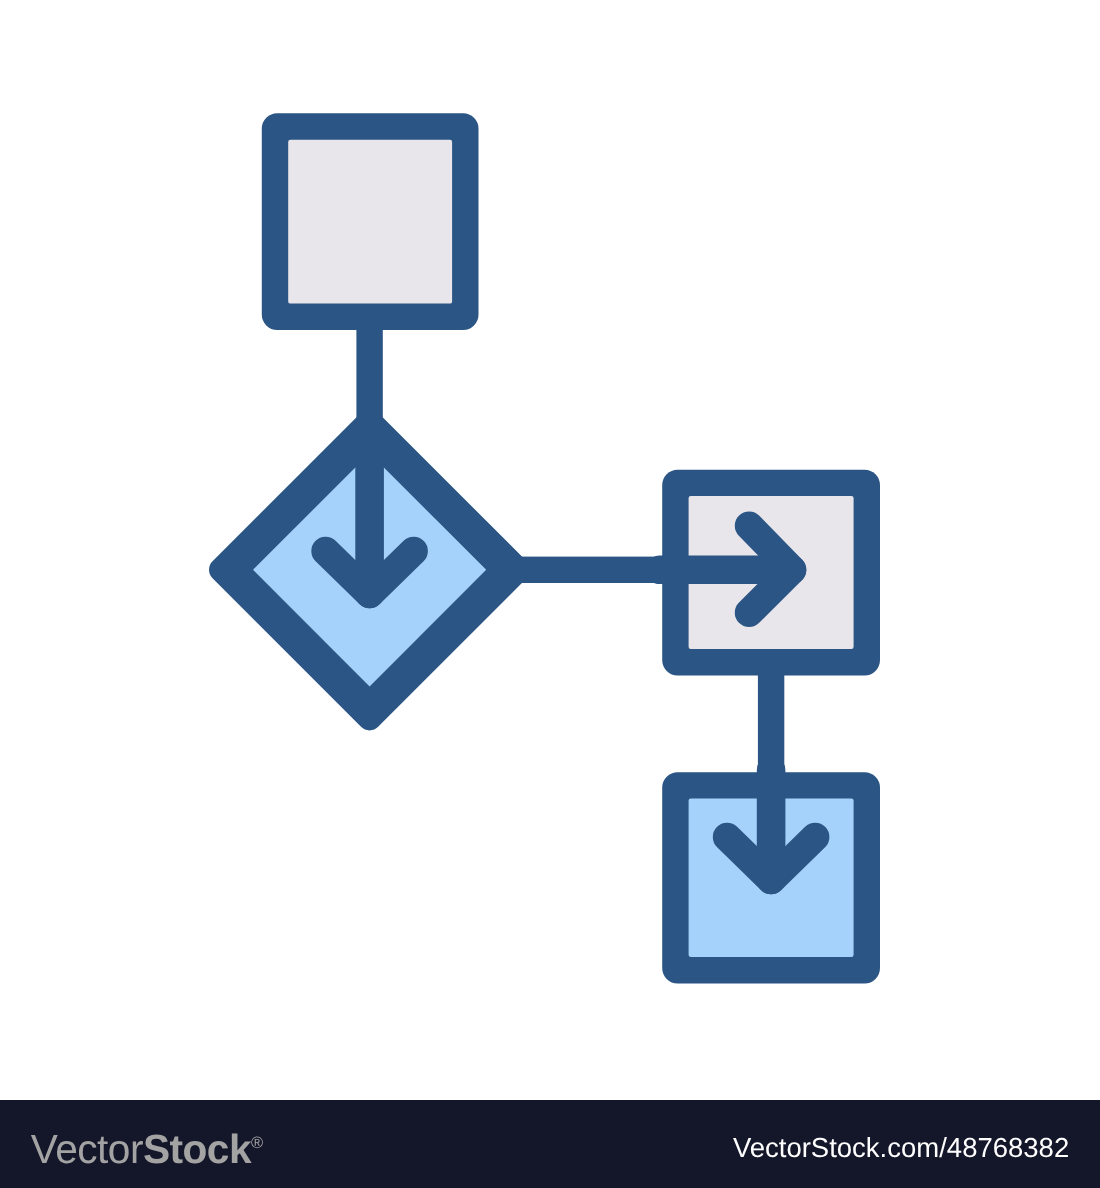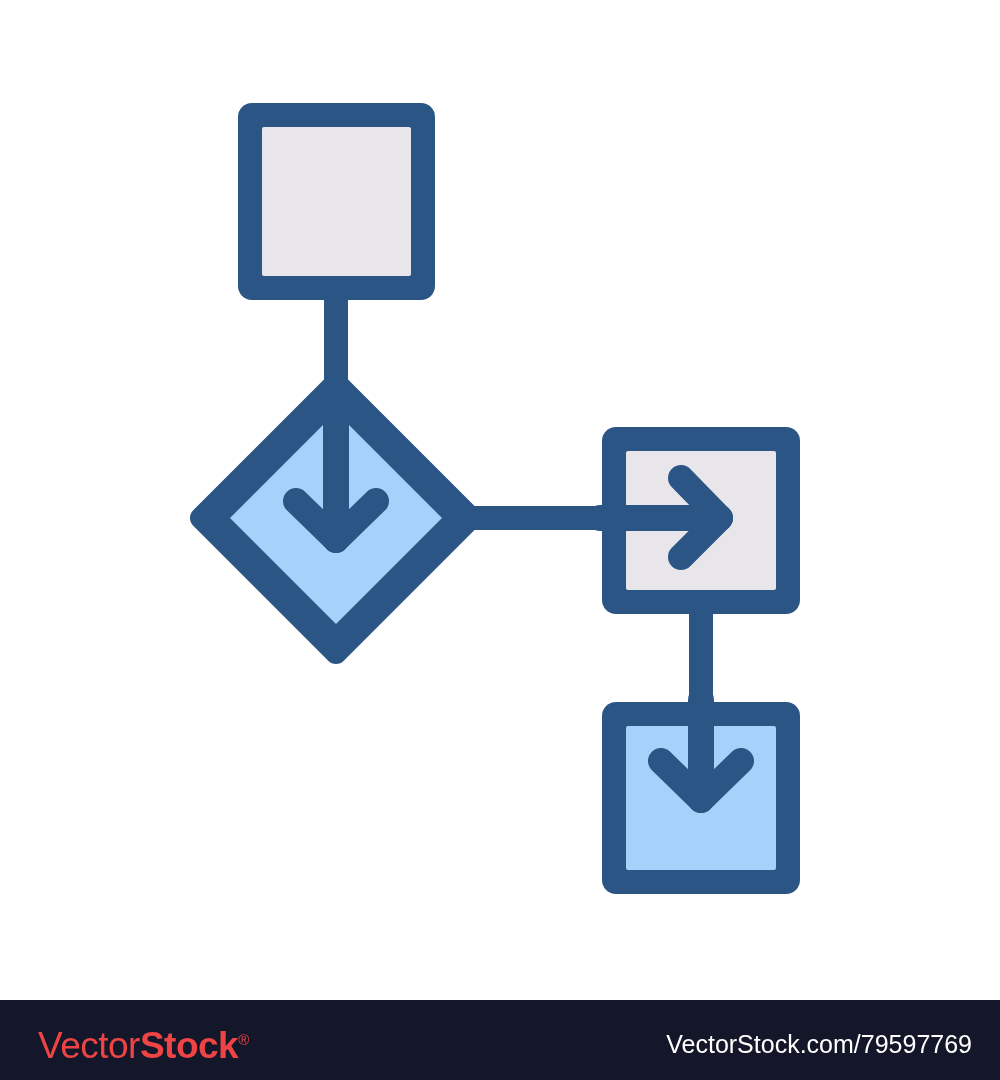"VectorStock®" .wm-logo { color: #ef4444 -> #a3a3a3; left: 38px -> 28px }
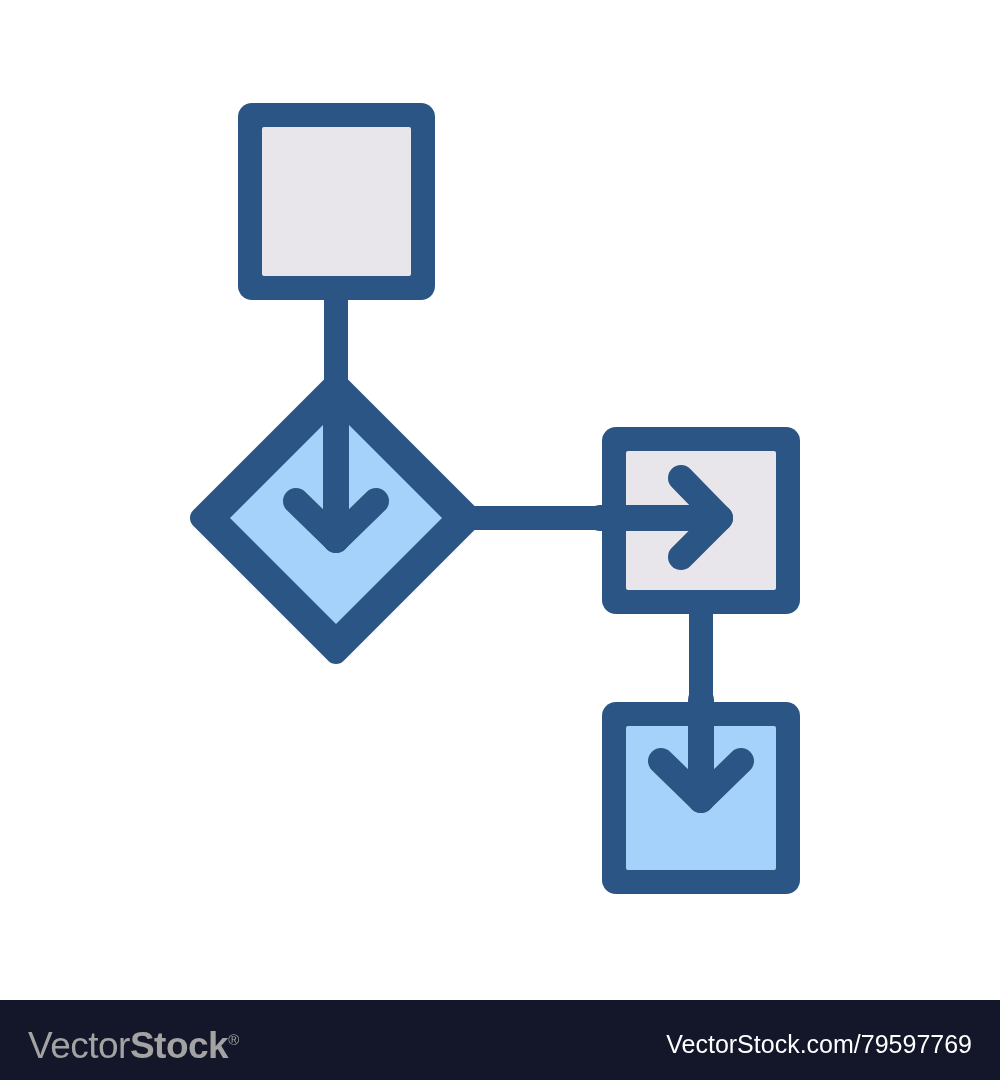"VectorStock.com/79597769" div.wm-url { text: VectorStock.com/79597769 -> VectorStock.com/48768382 }
